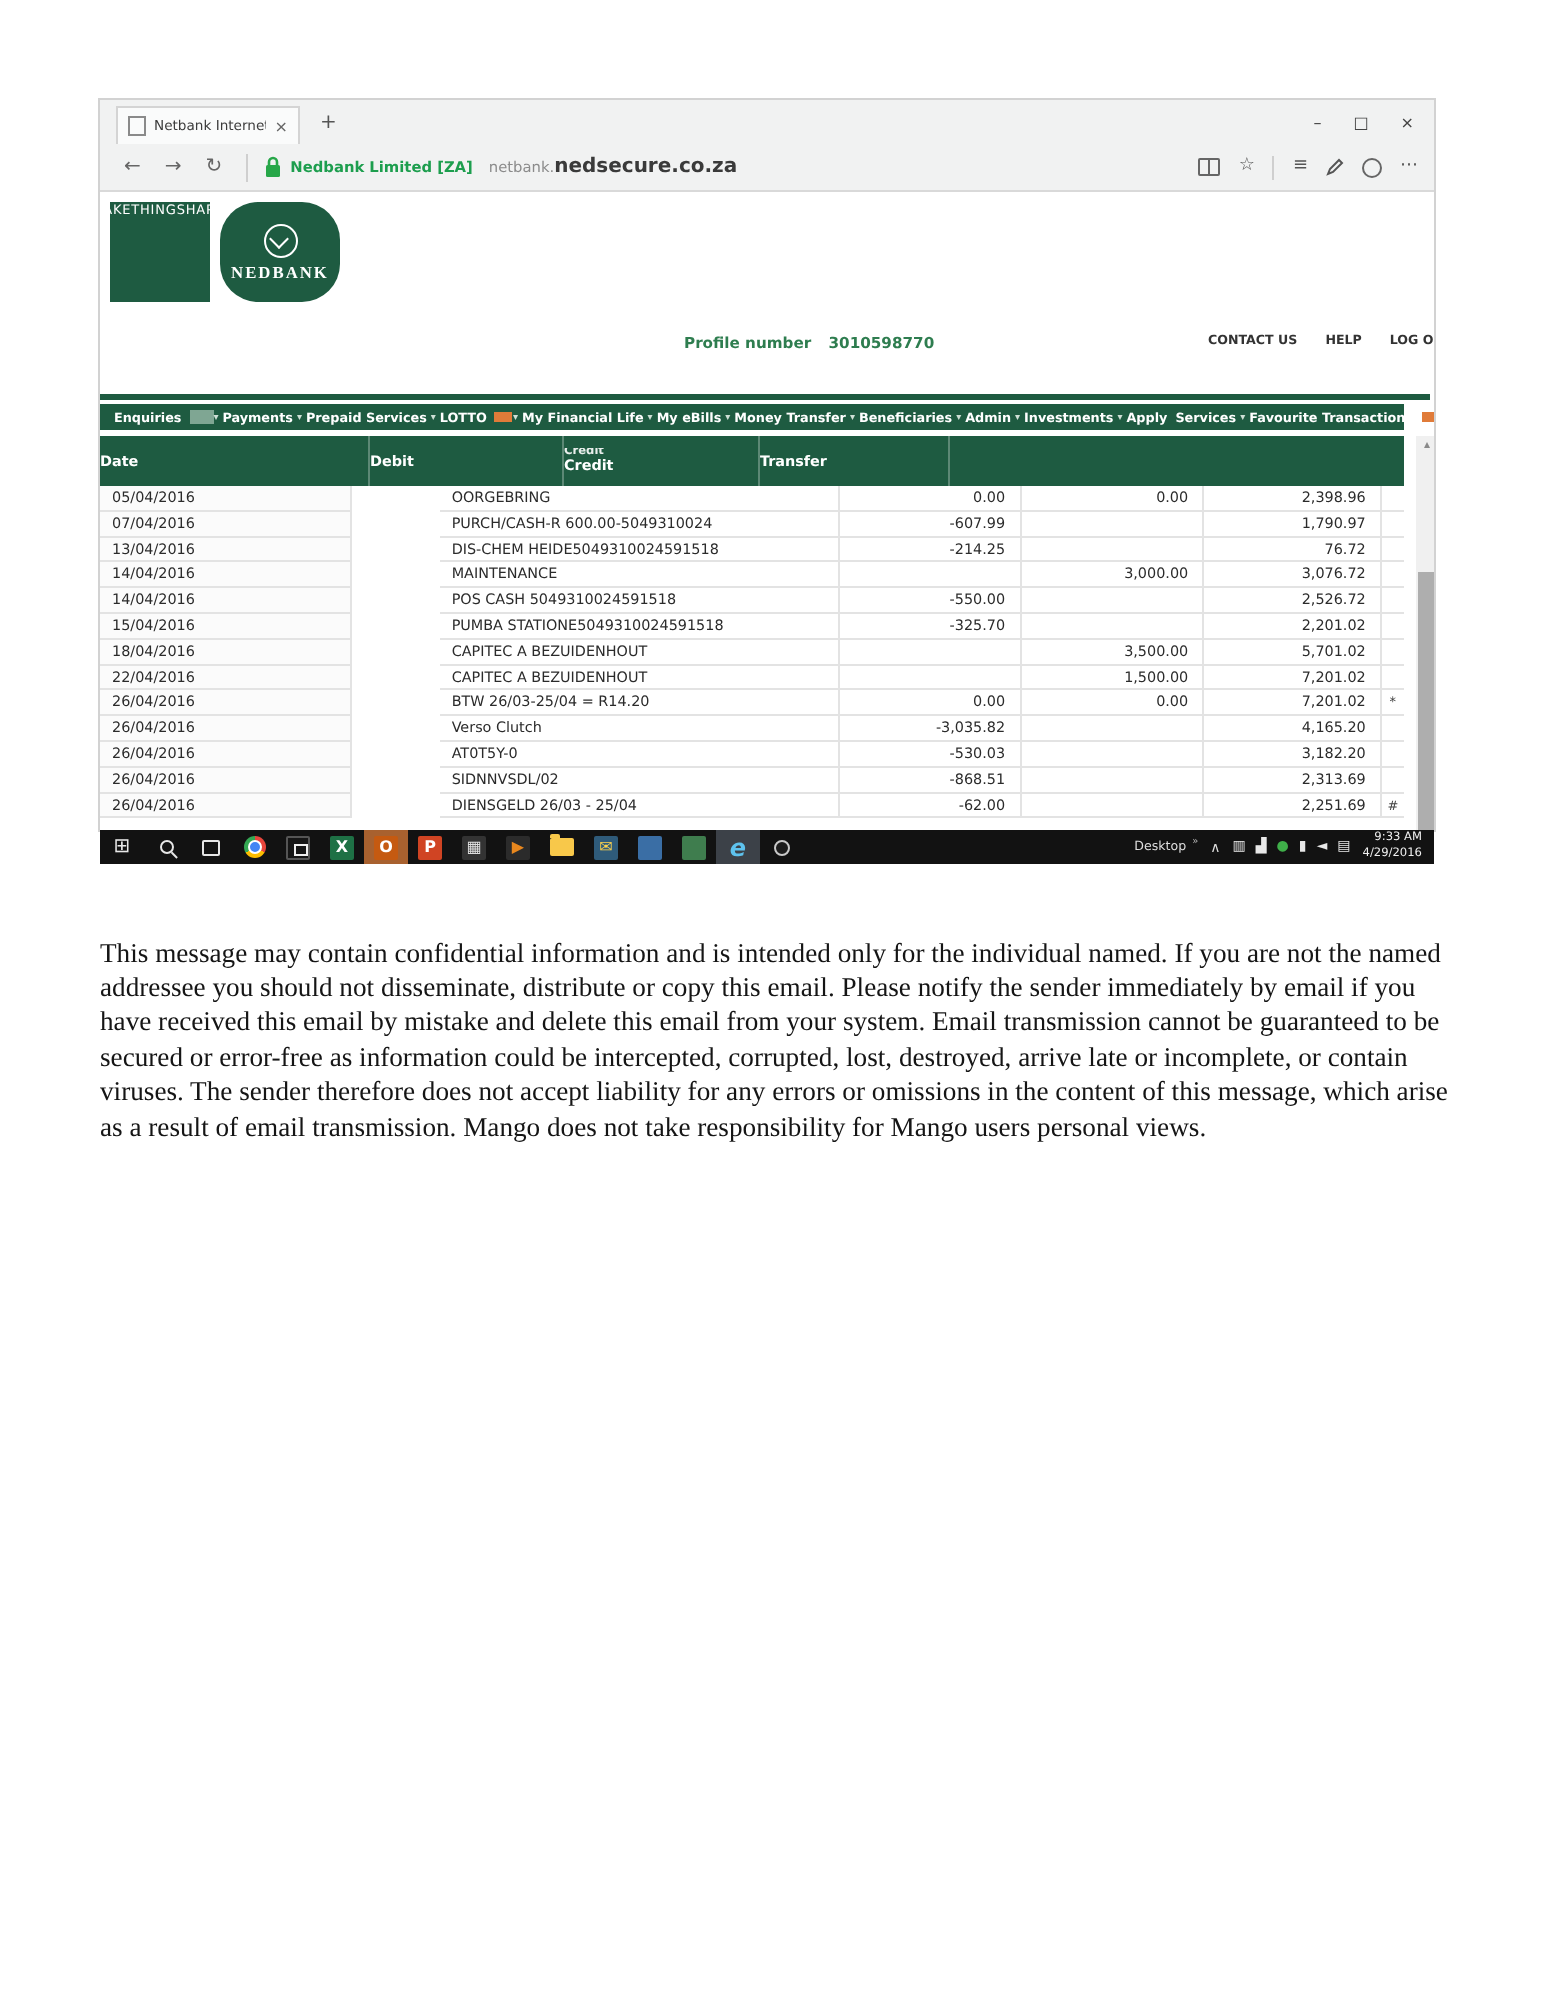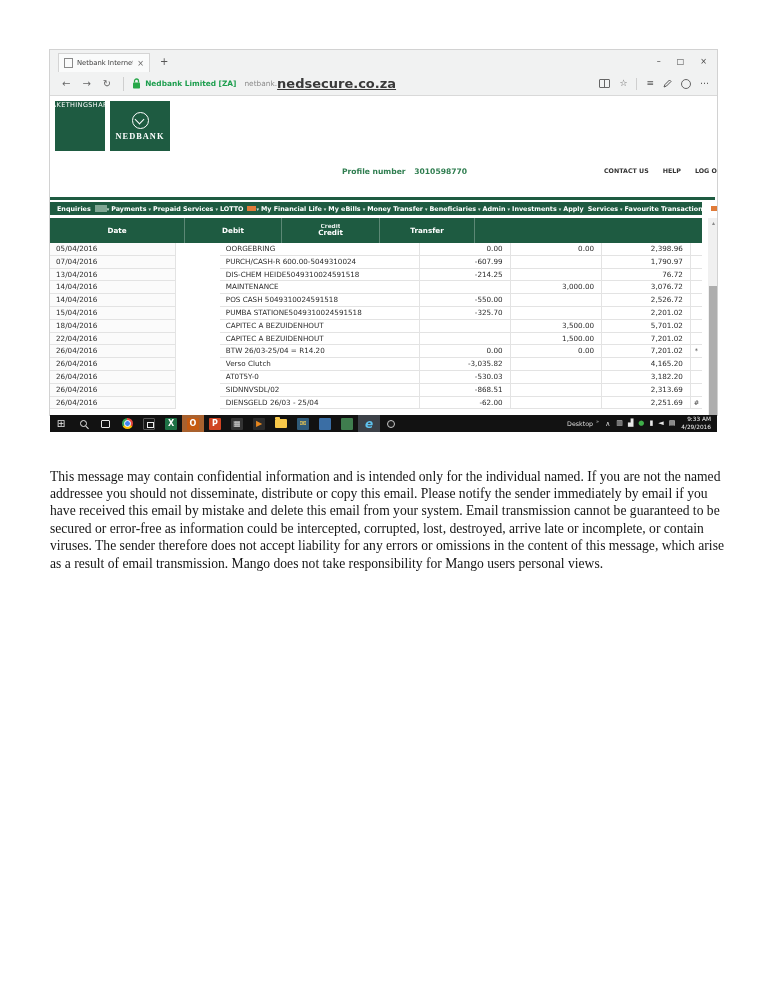"nedsecure.co.za" .urlbold { font-size: 13px -> 10px; text-decoration: underline -> none }
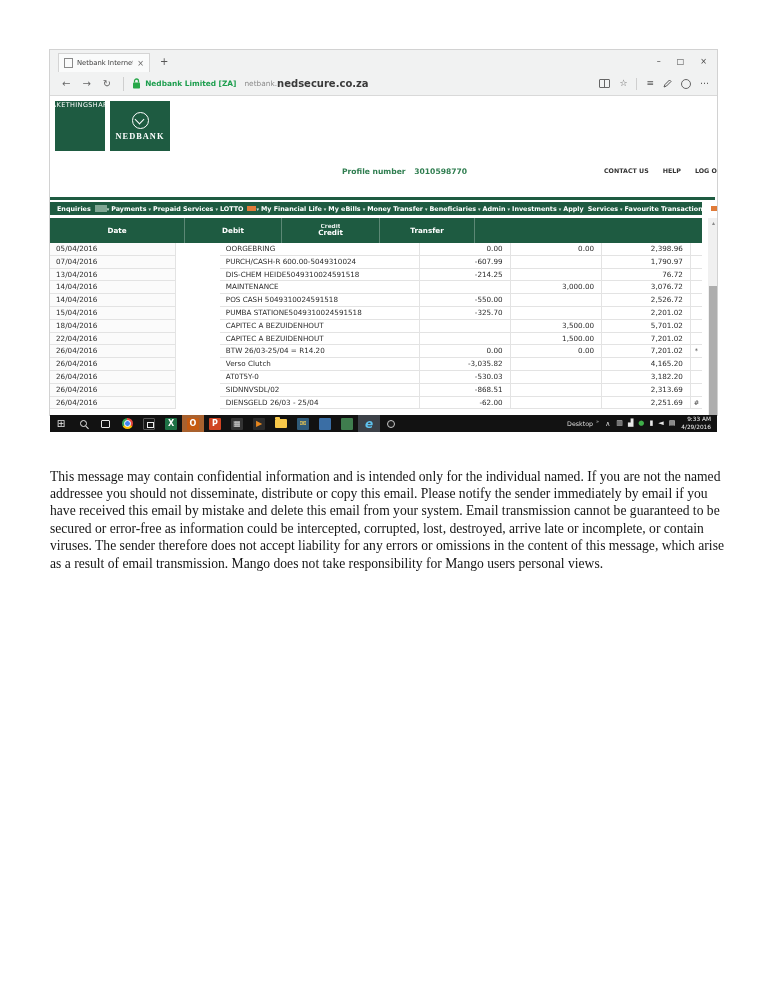"NEDBANK" .gb2 { border-radius: none -> 19px }
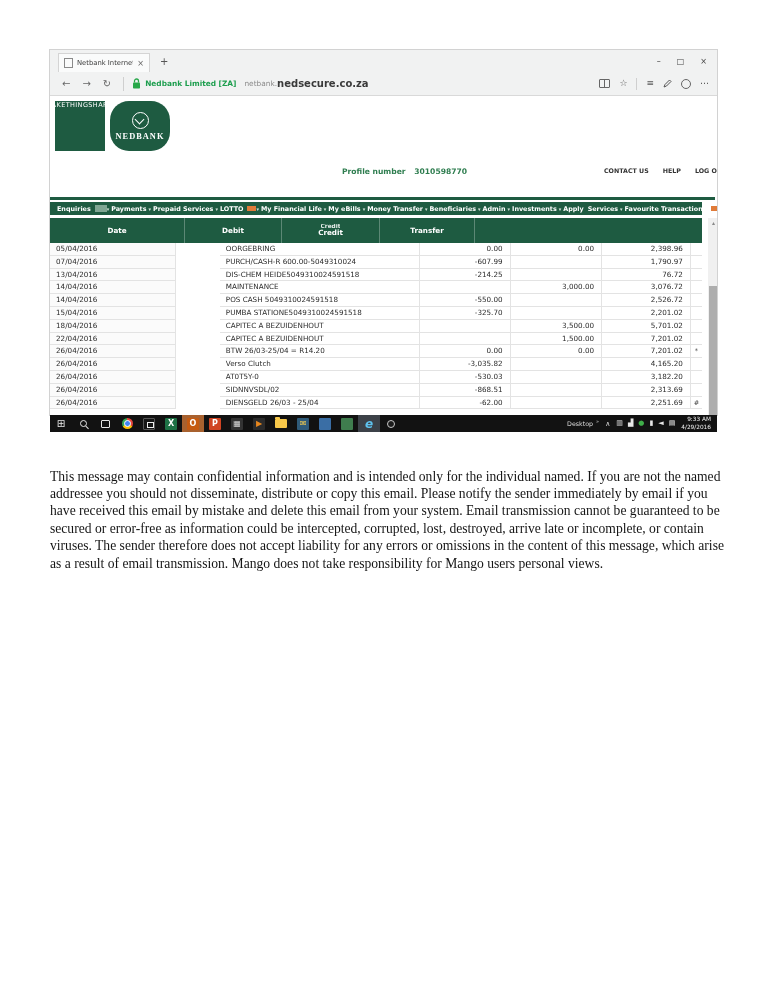"Date" .th { align-items: center -> flex-start }
